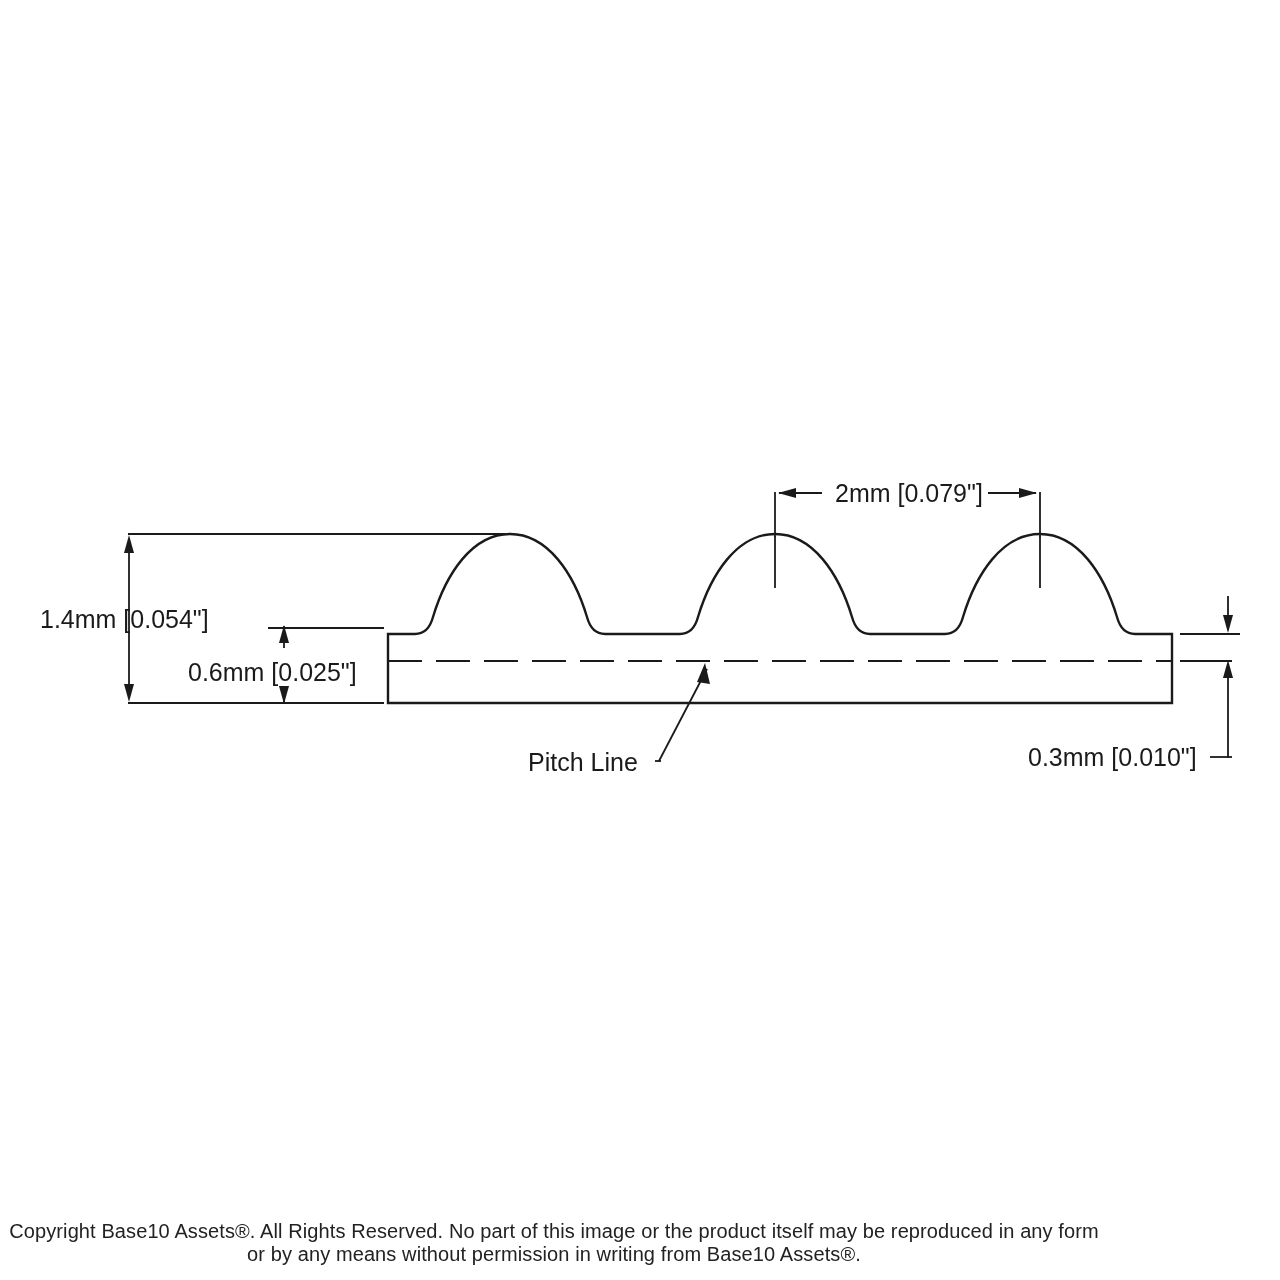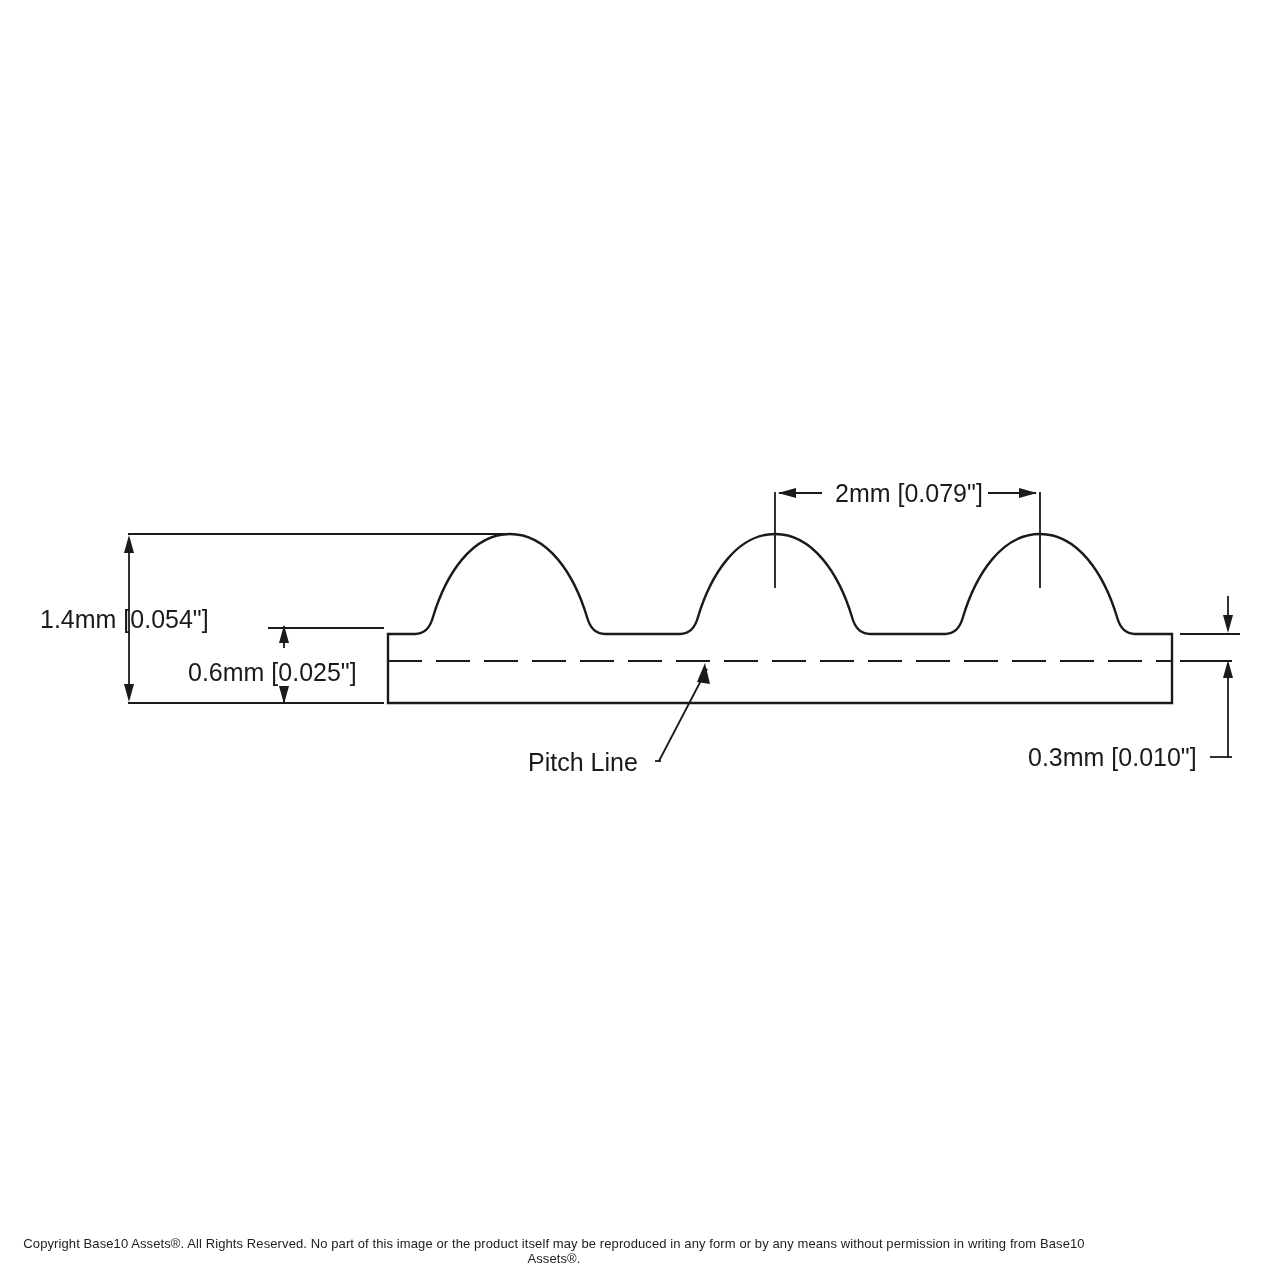"Copyright Base10 Assets®. All Rights" .copyright { font-size: 13px -> 20px }
